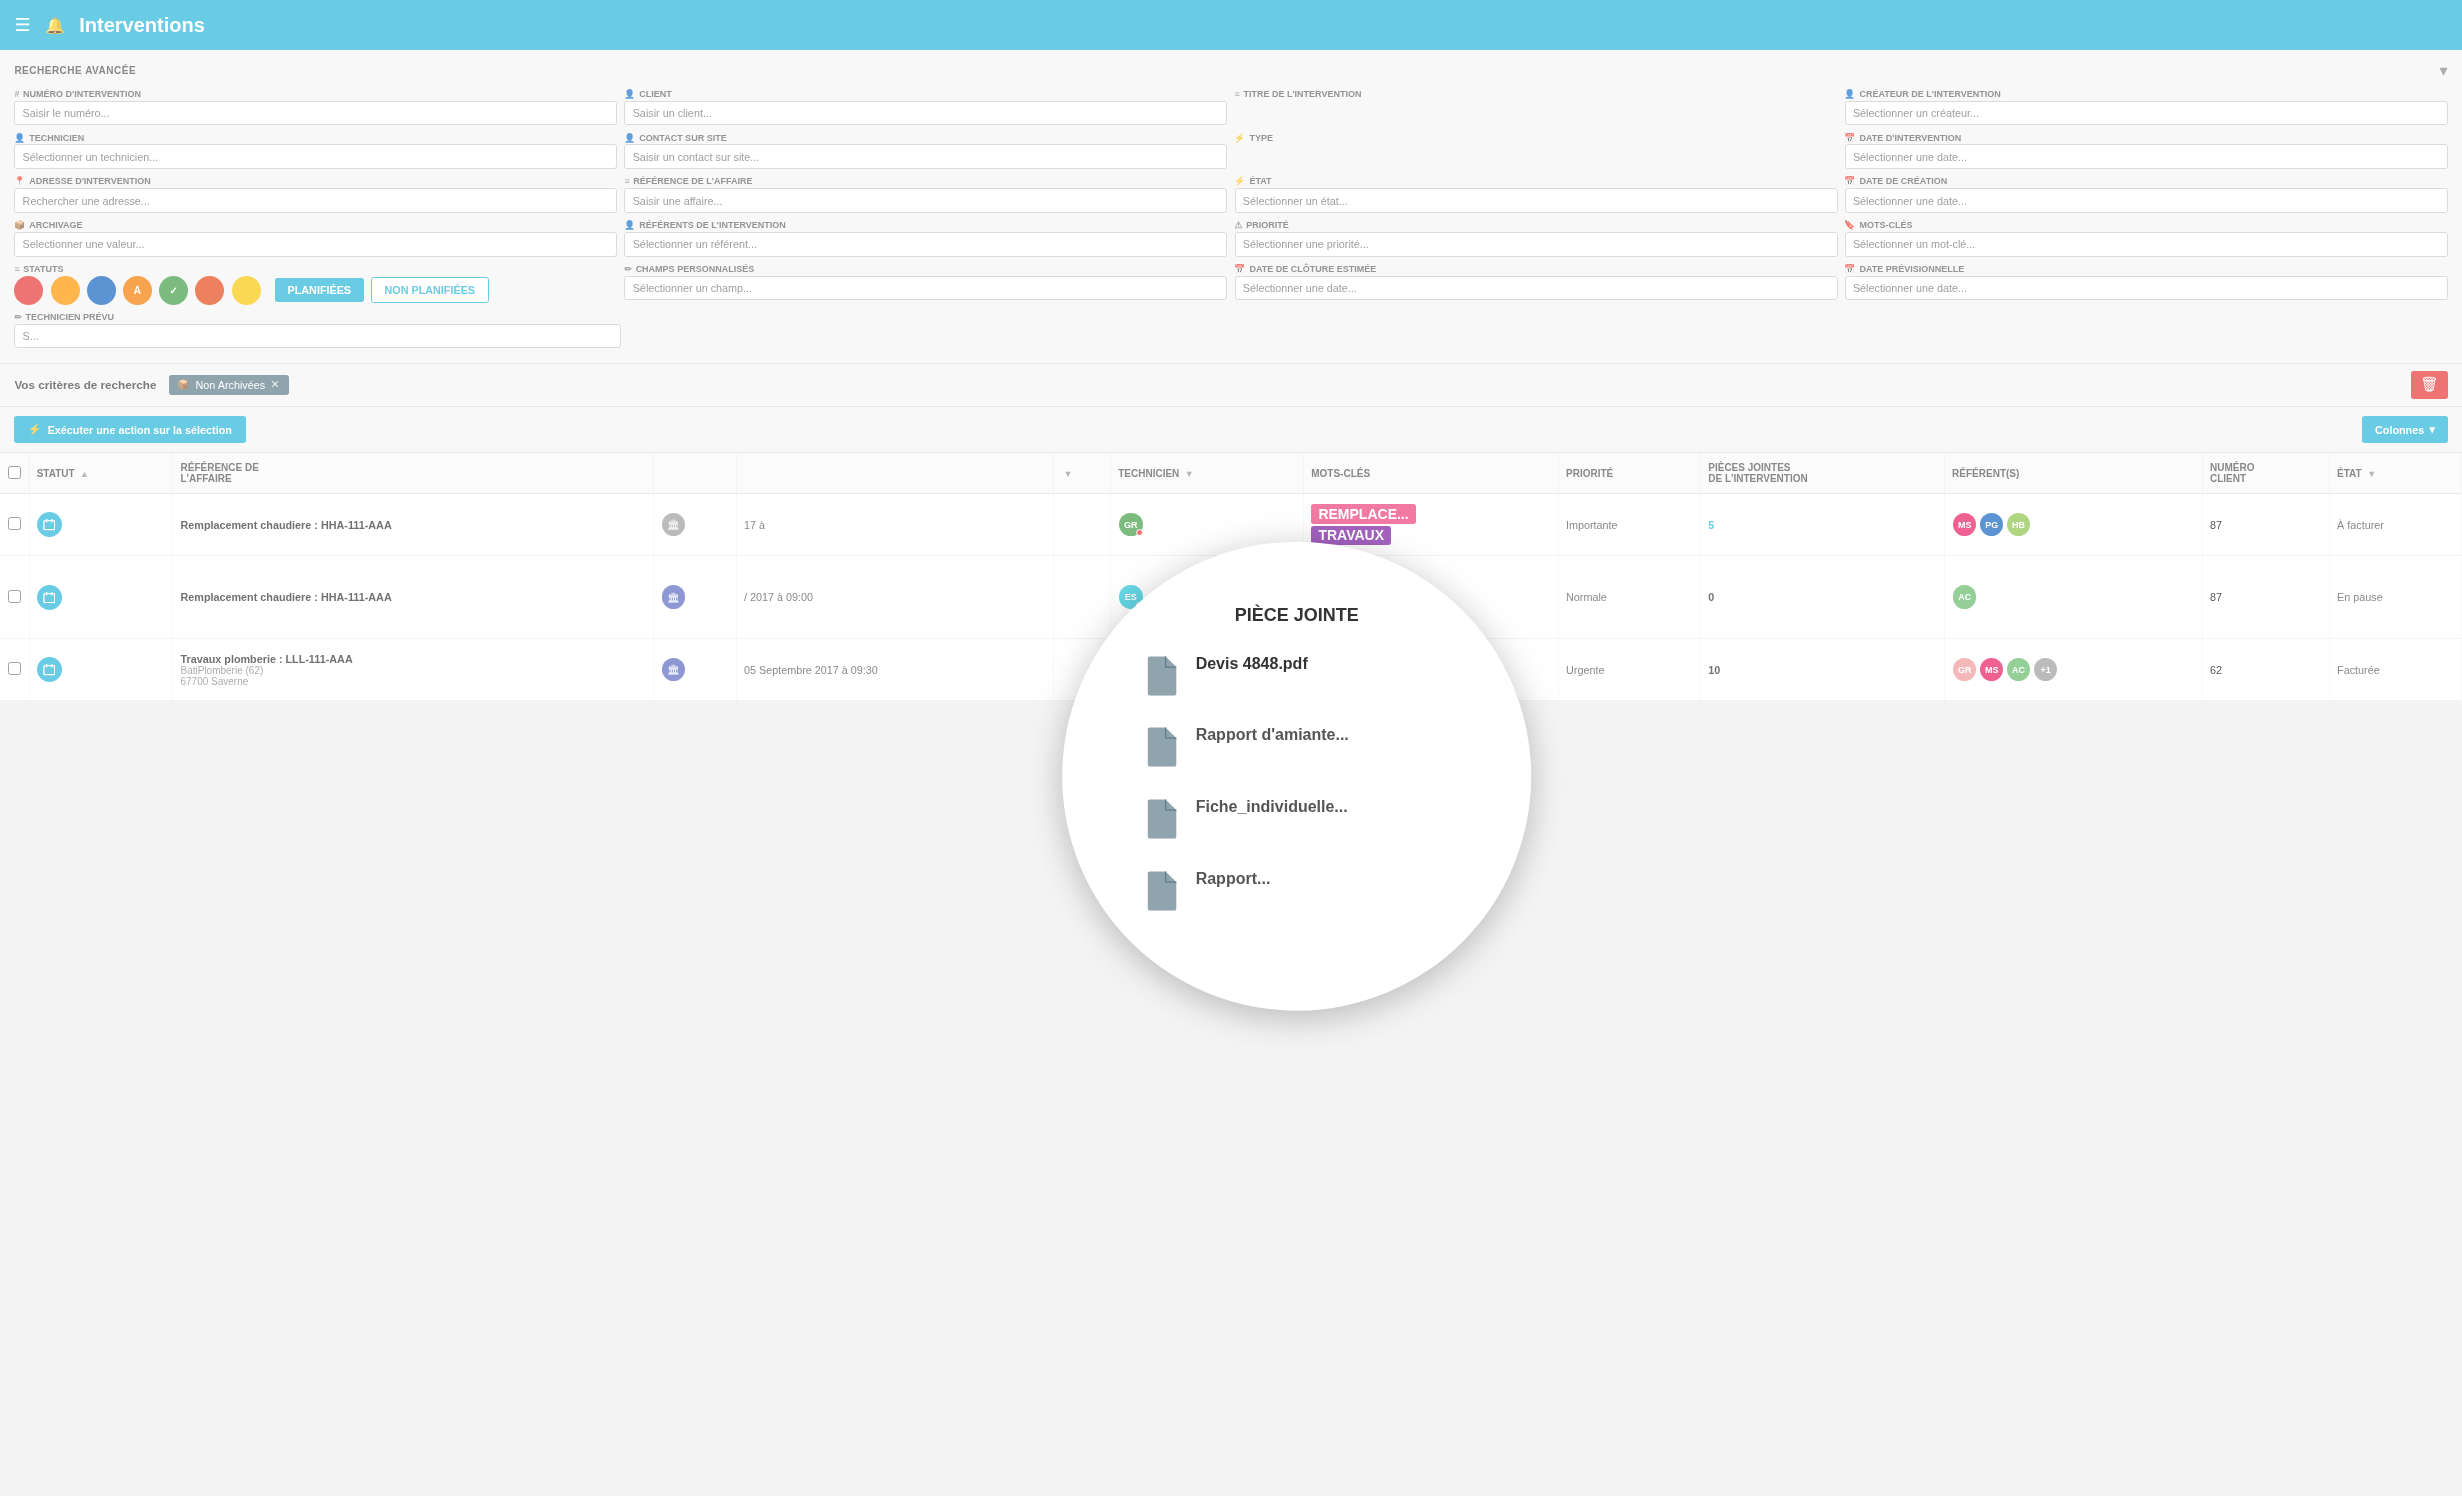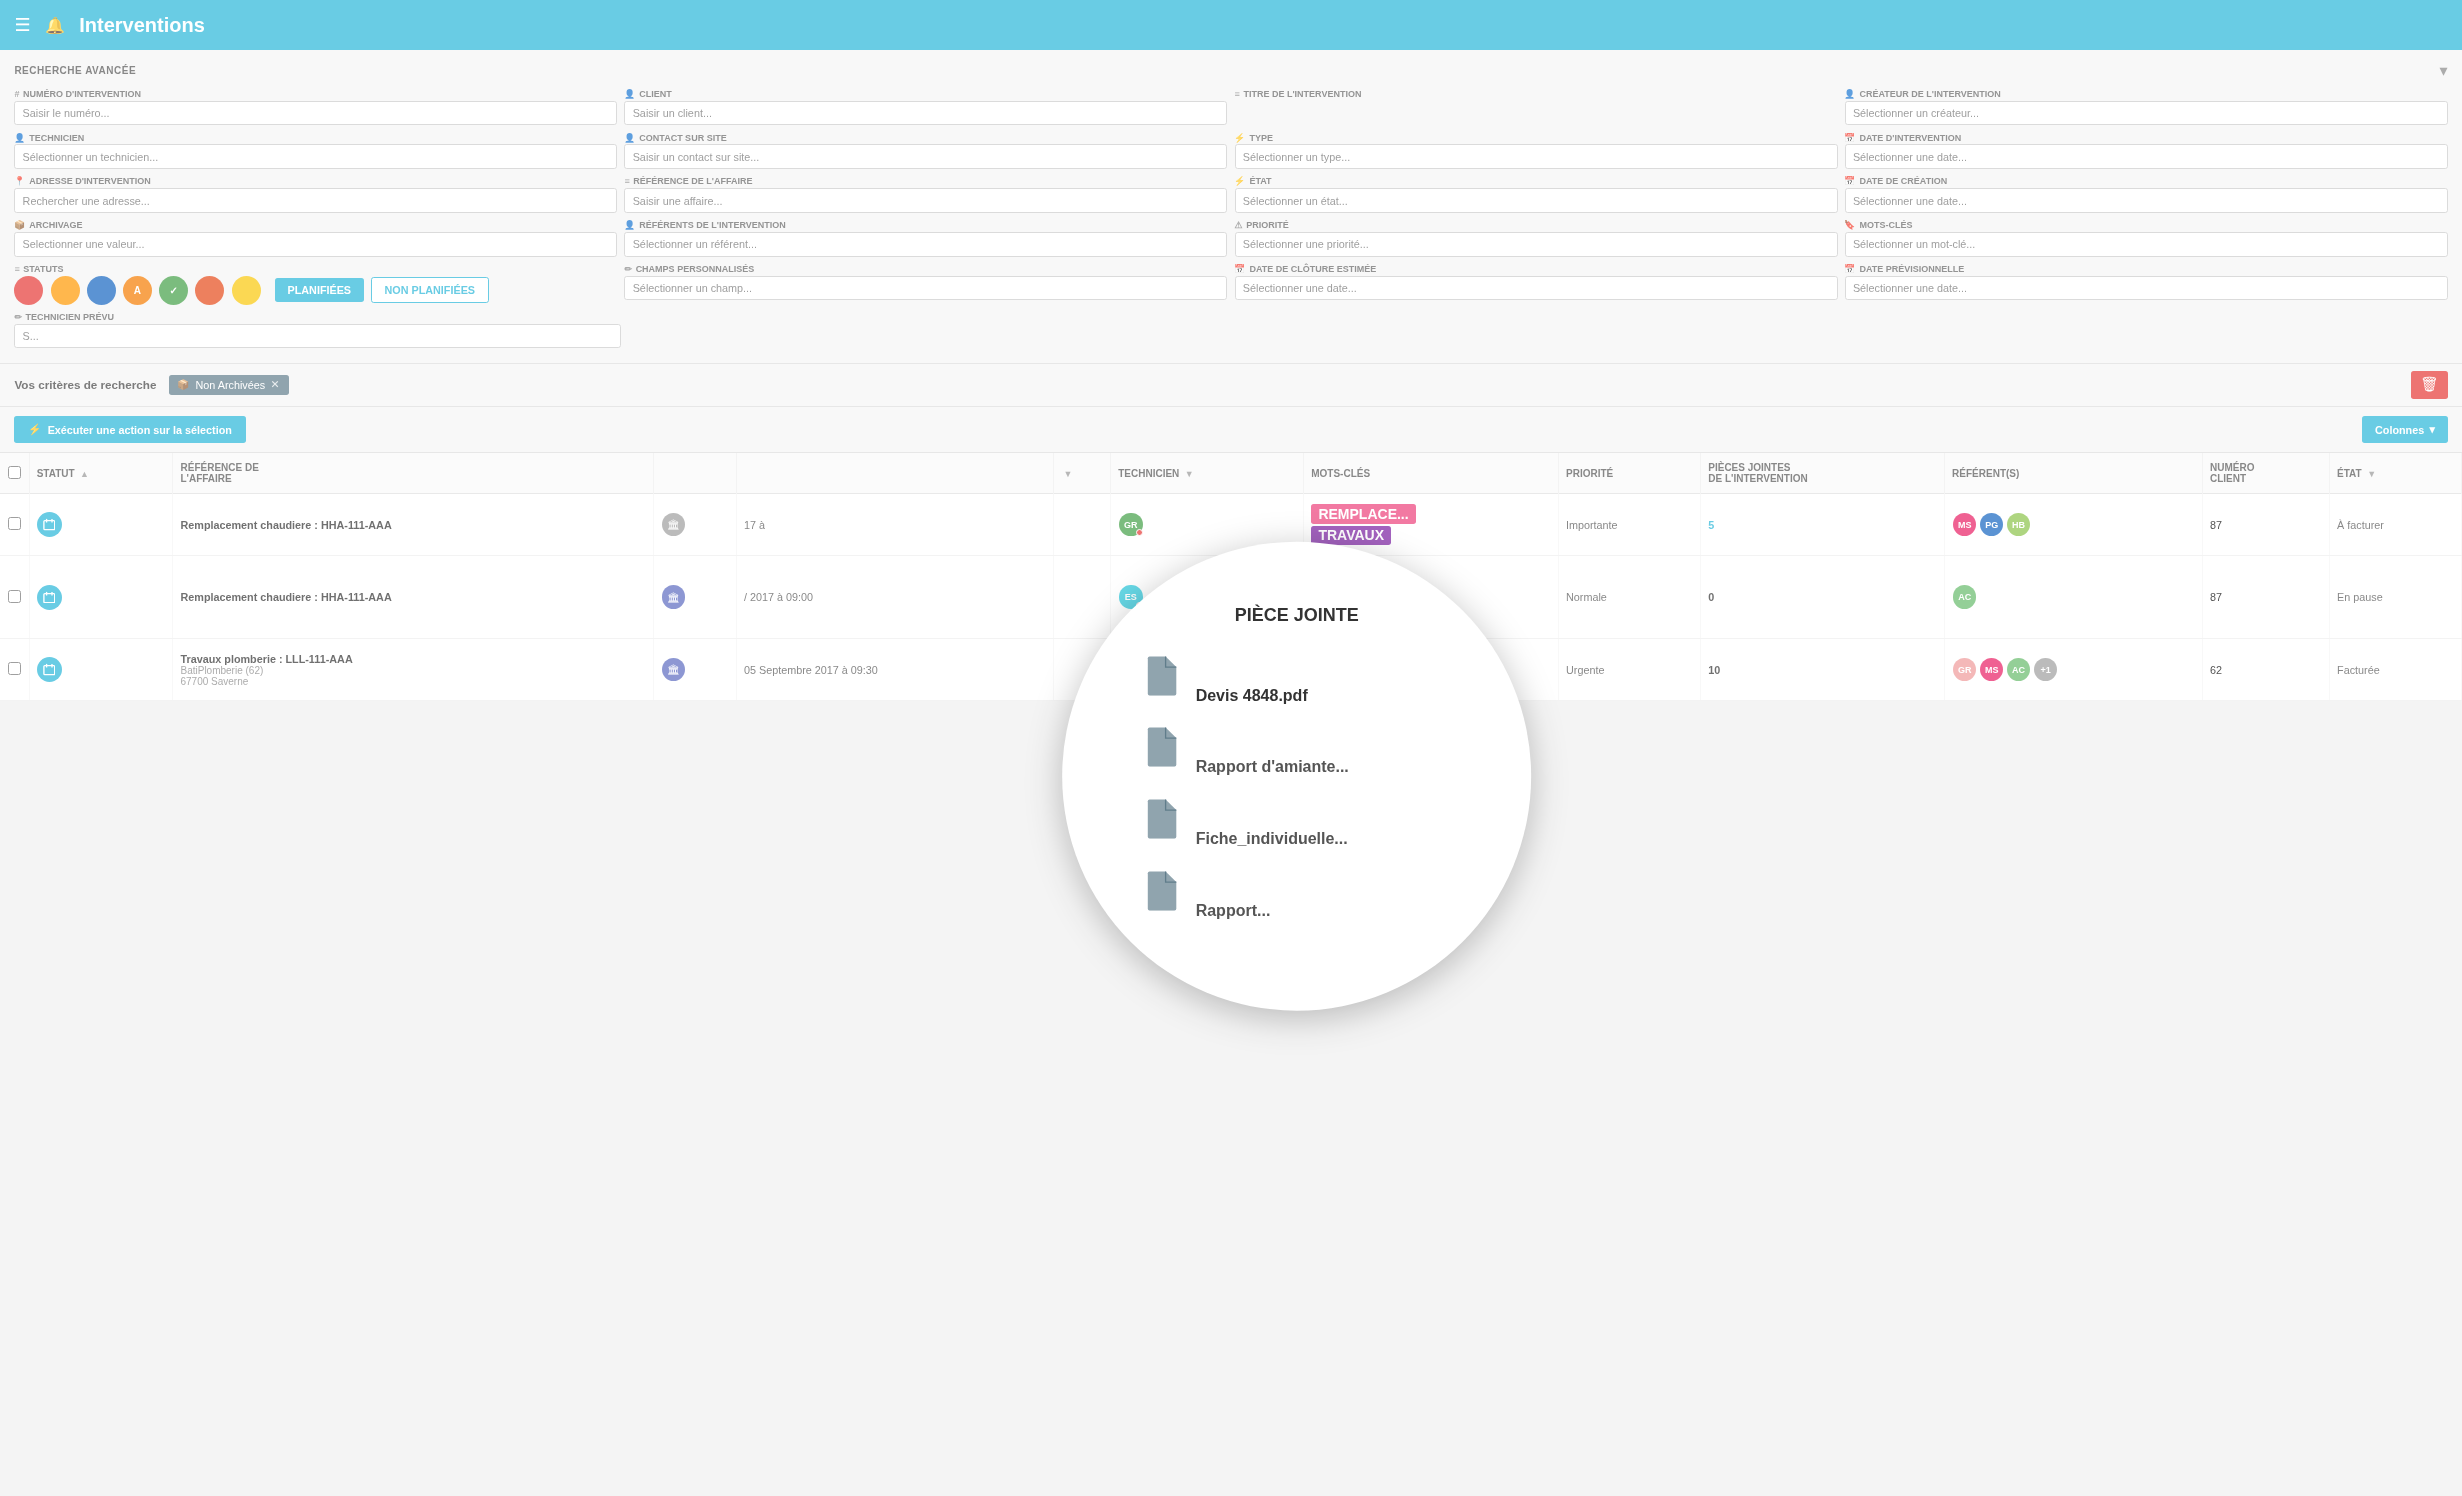"Sélectionner un type..." input.field-input { html: <input> -> none }
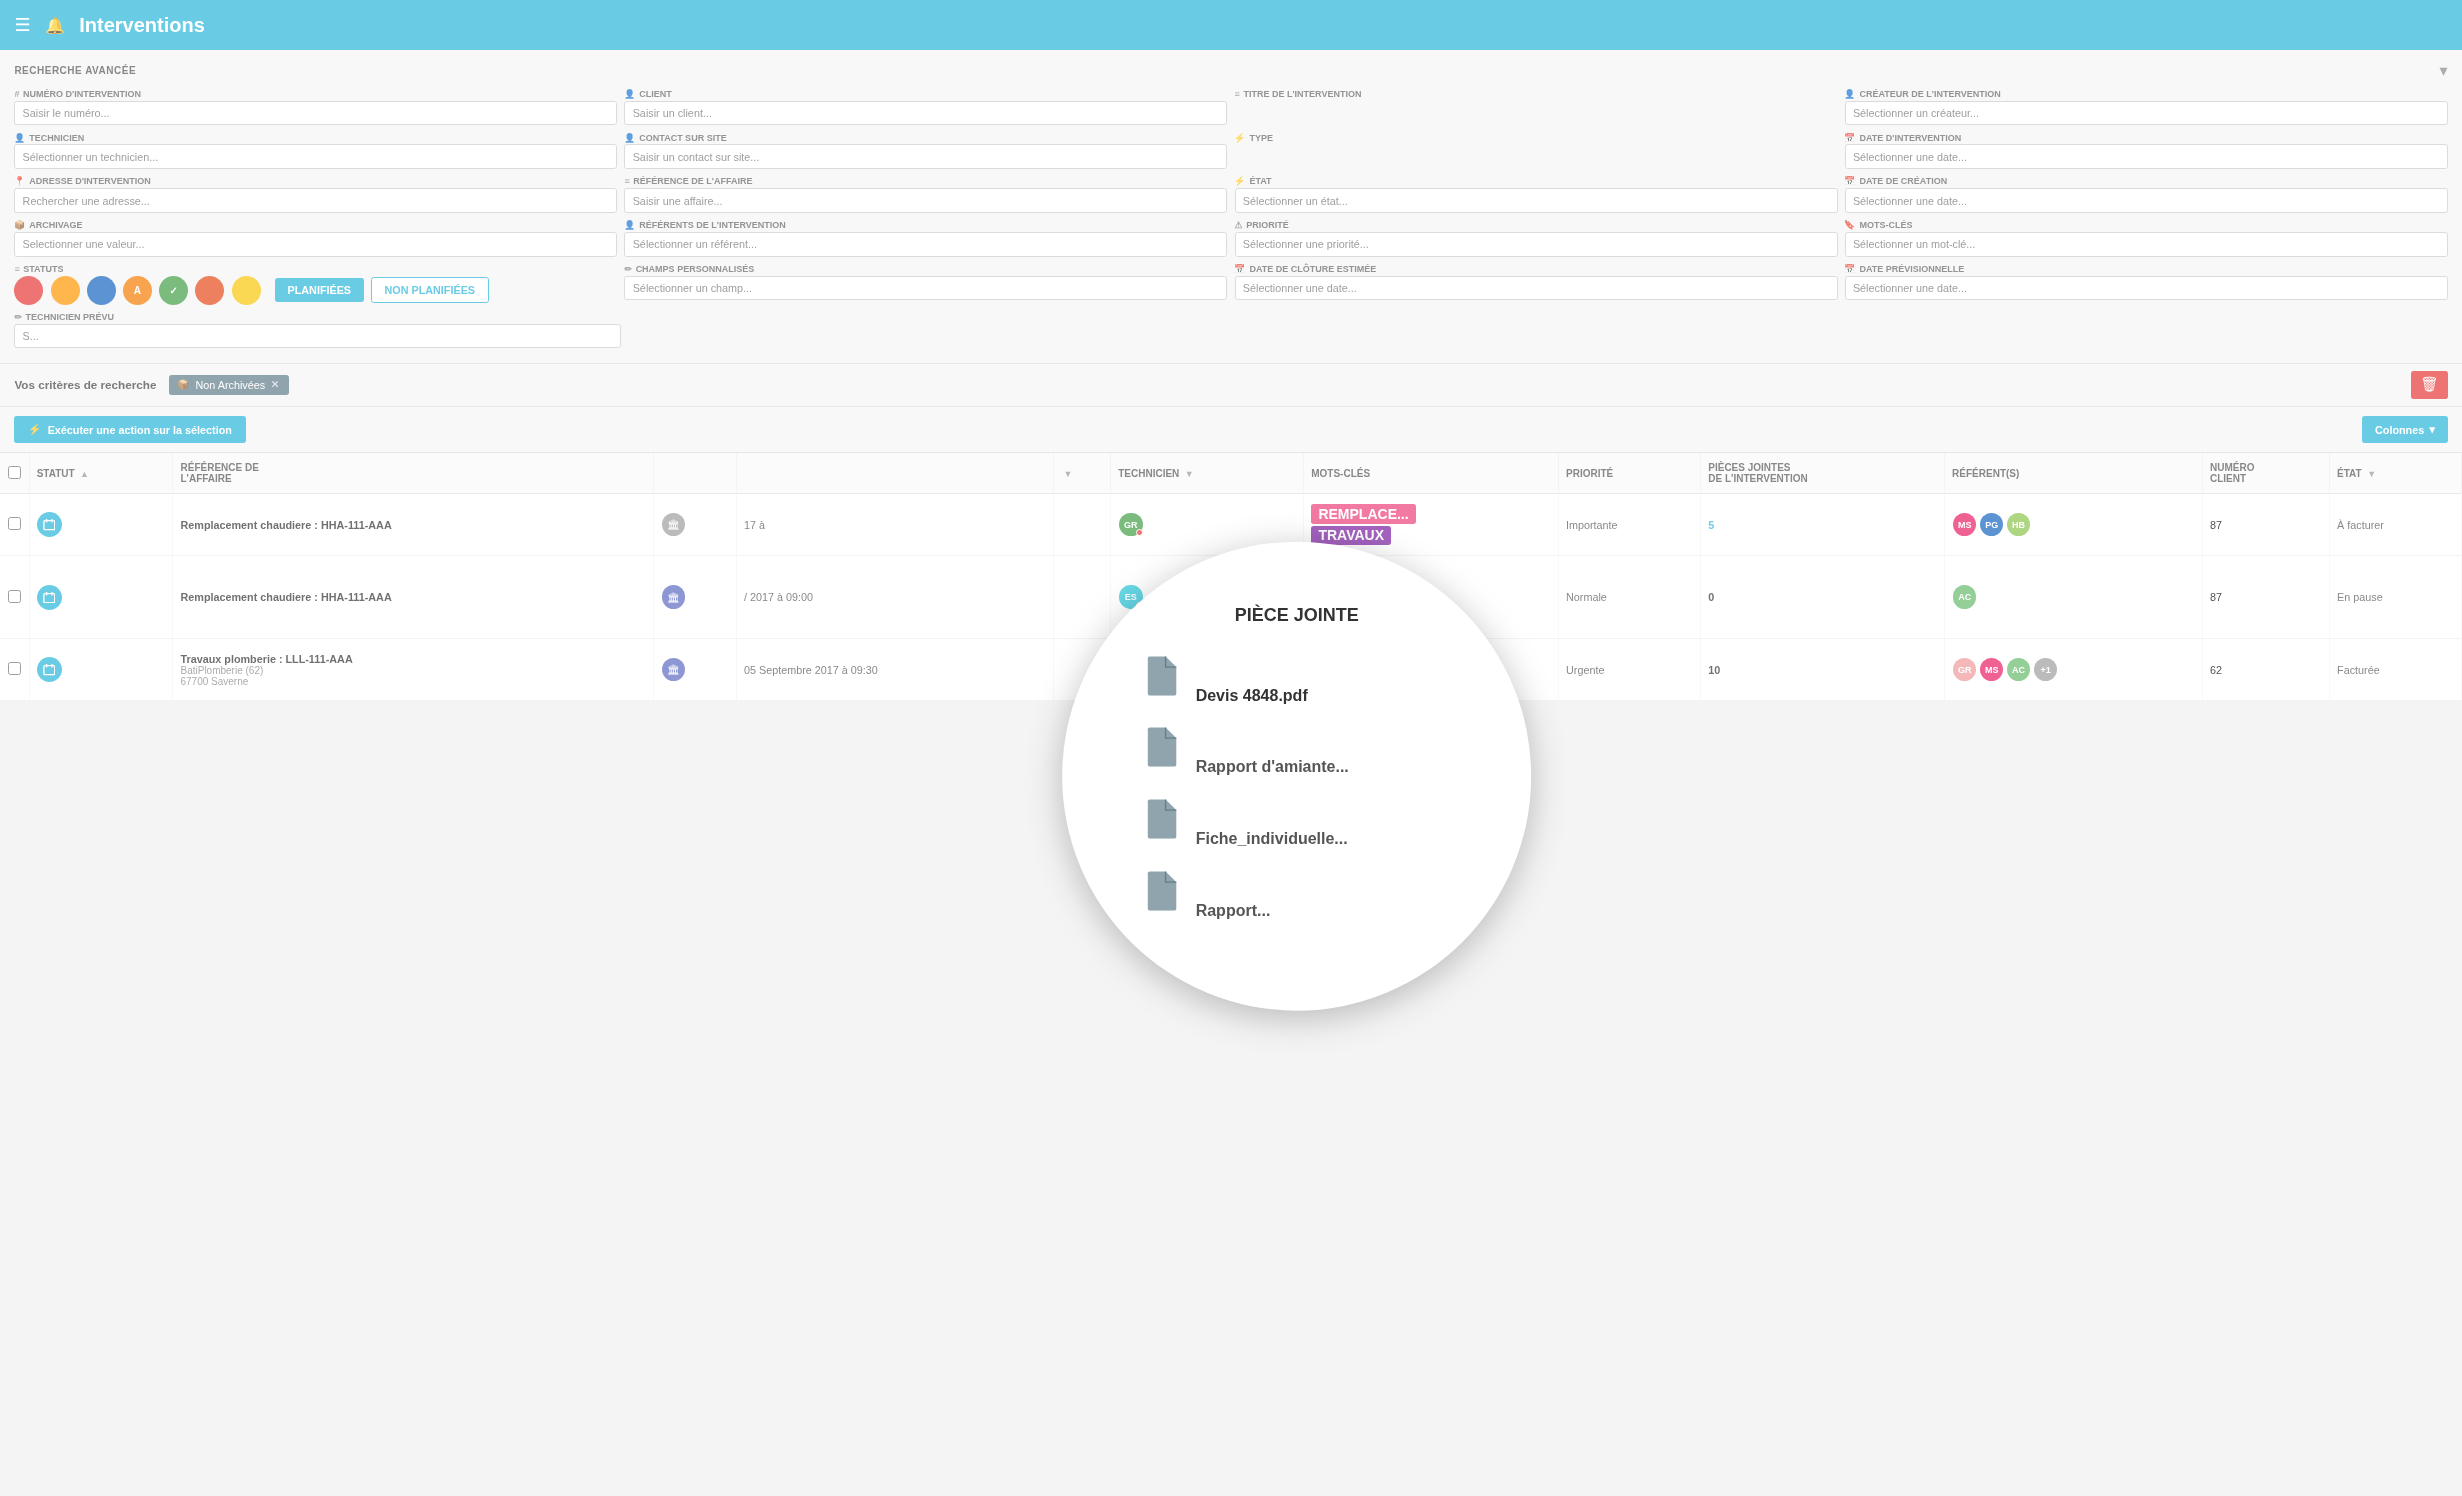"Devis 4848.pdf" .popup-item { align-items: flex-end -> flex-start }
